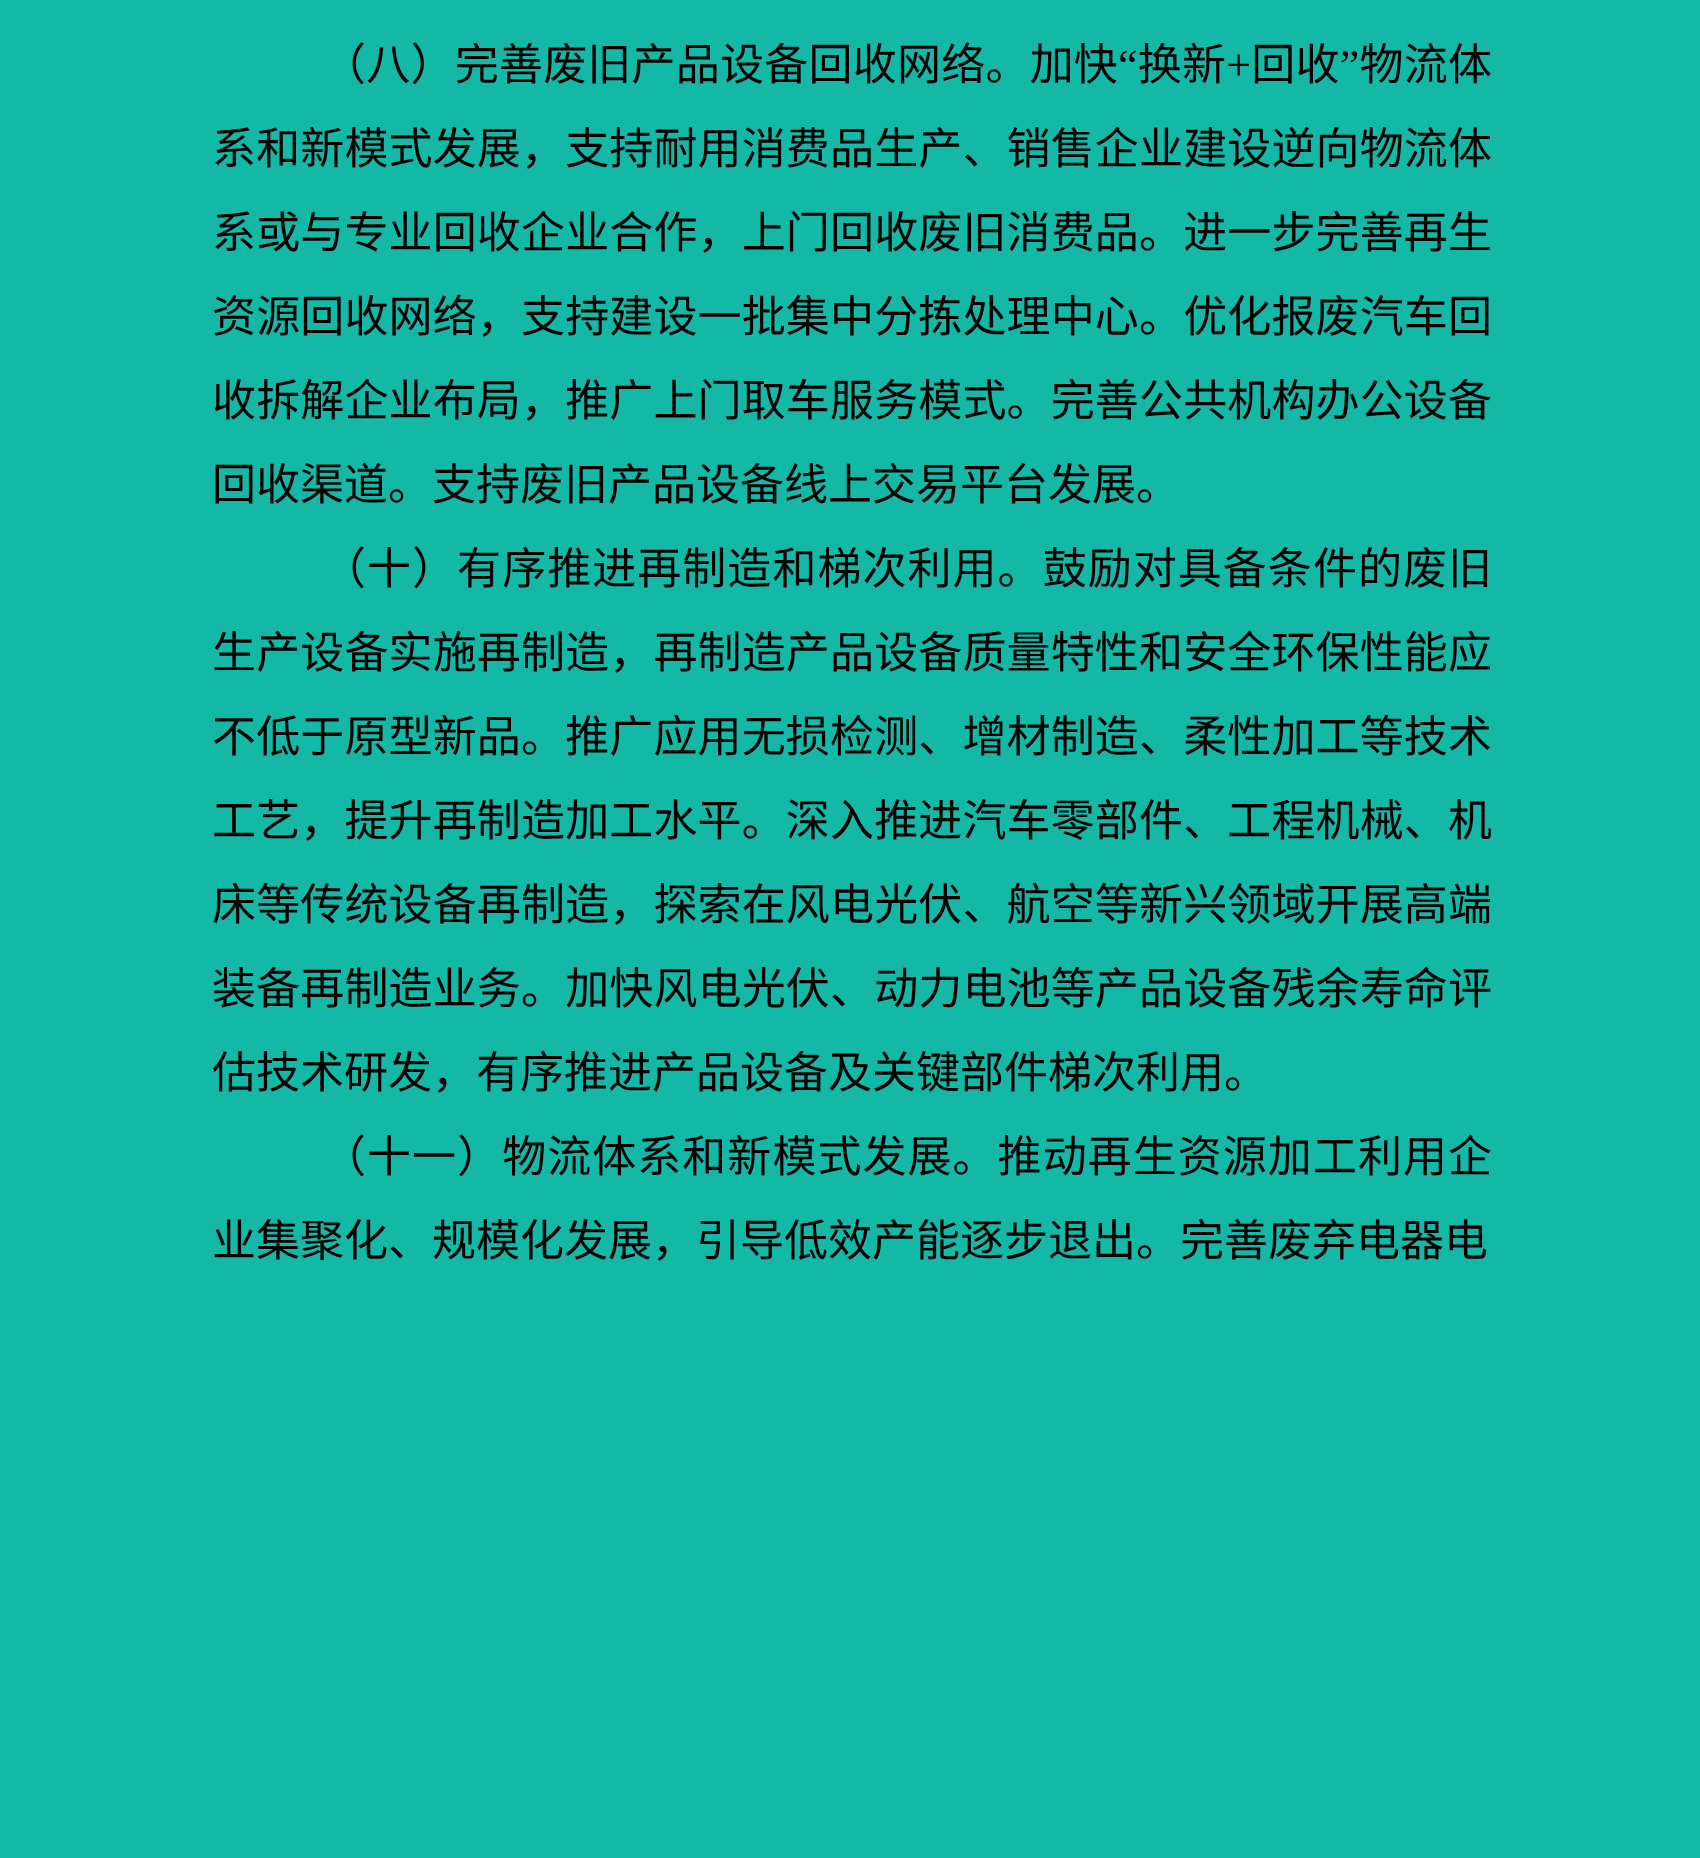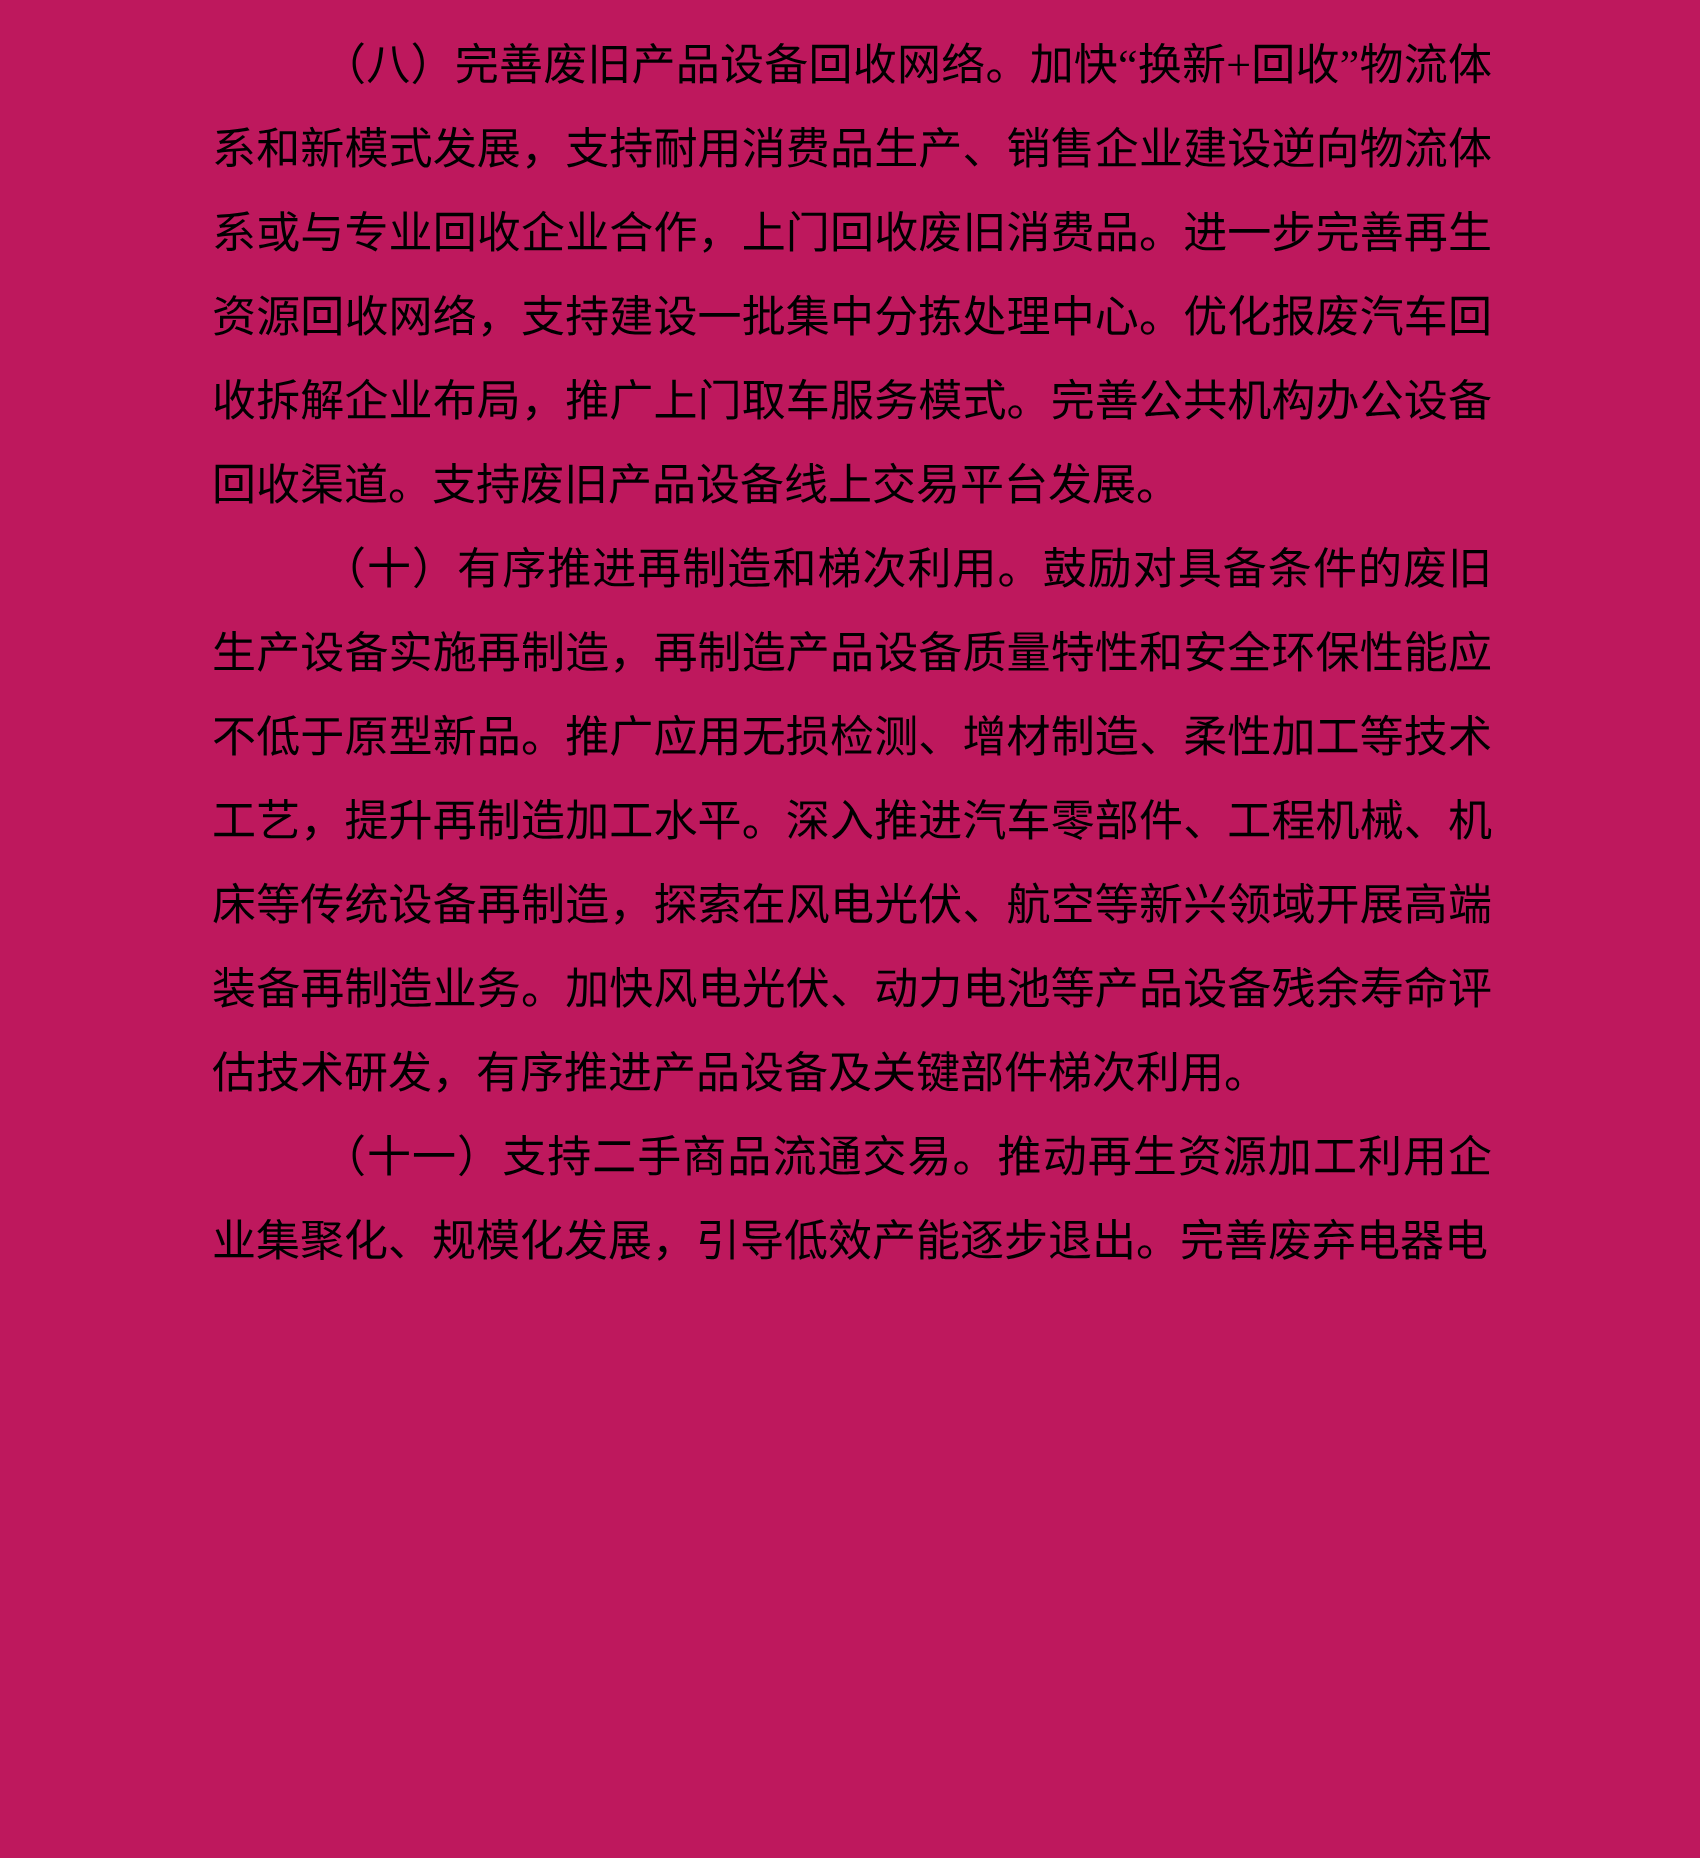"（八）完善废旧产品设备回收网络。加快“换新+回收”物流体系和新模式发展，支持耐用" .page { background: #be185d -> #14b8a6 }
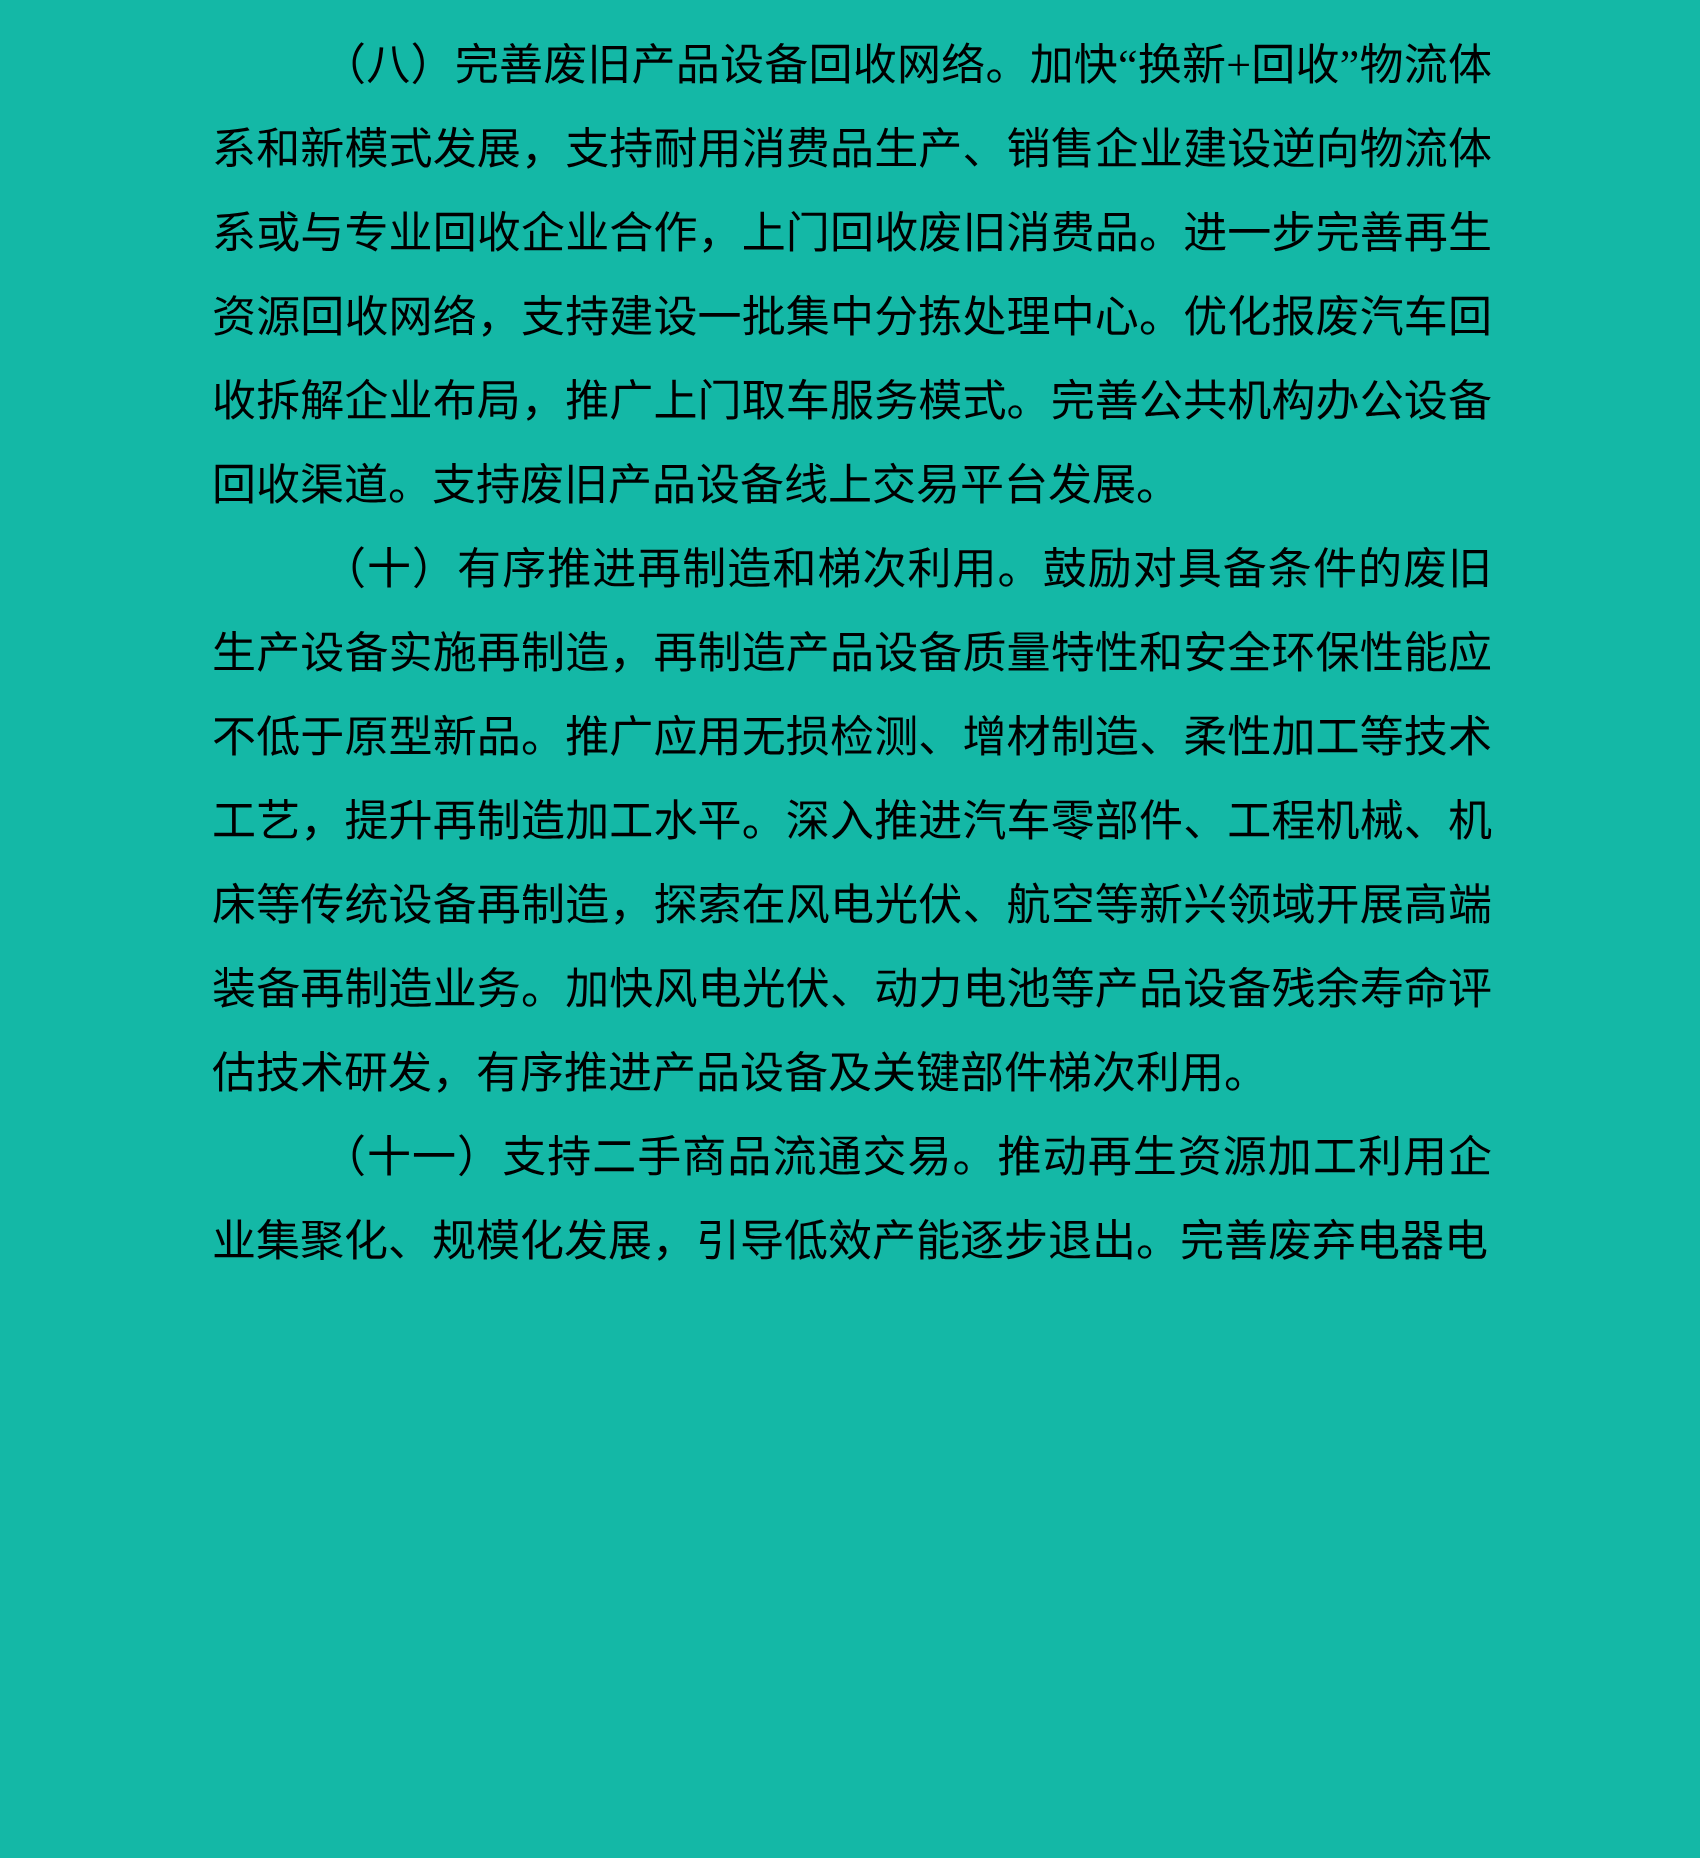"（十一）支持二手商品流通交易。" span.para-head { text: 支持二手商品流通交易 -> 物流体系和新模式发展 }
